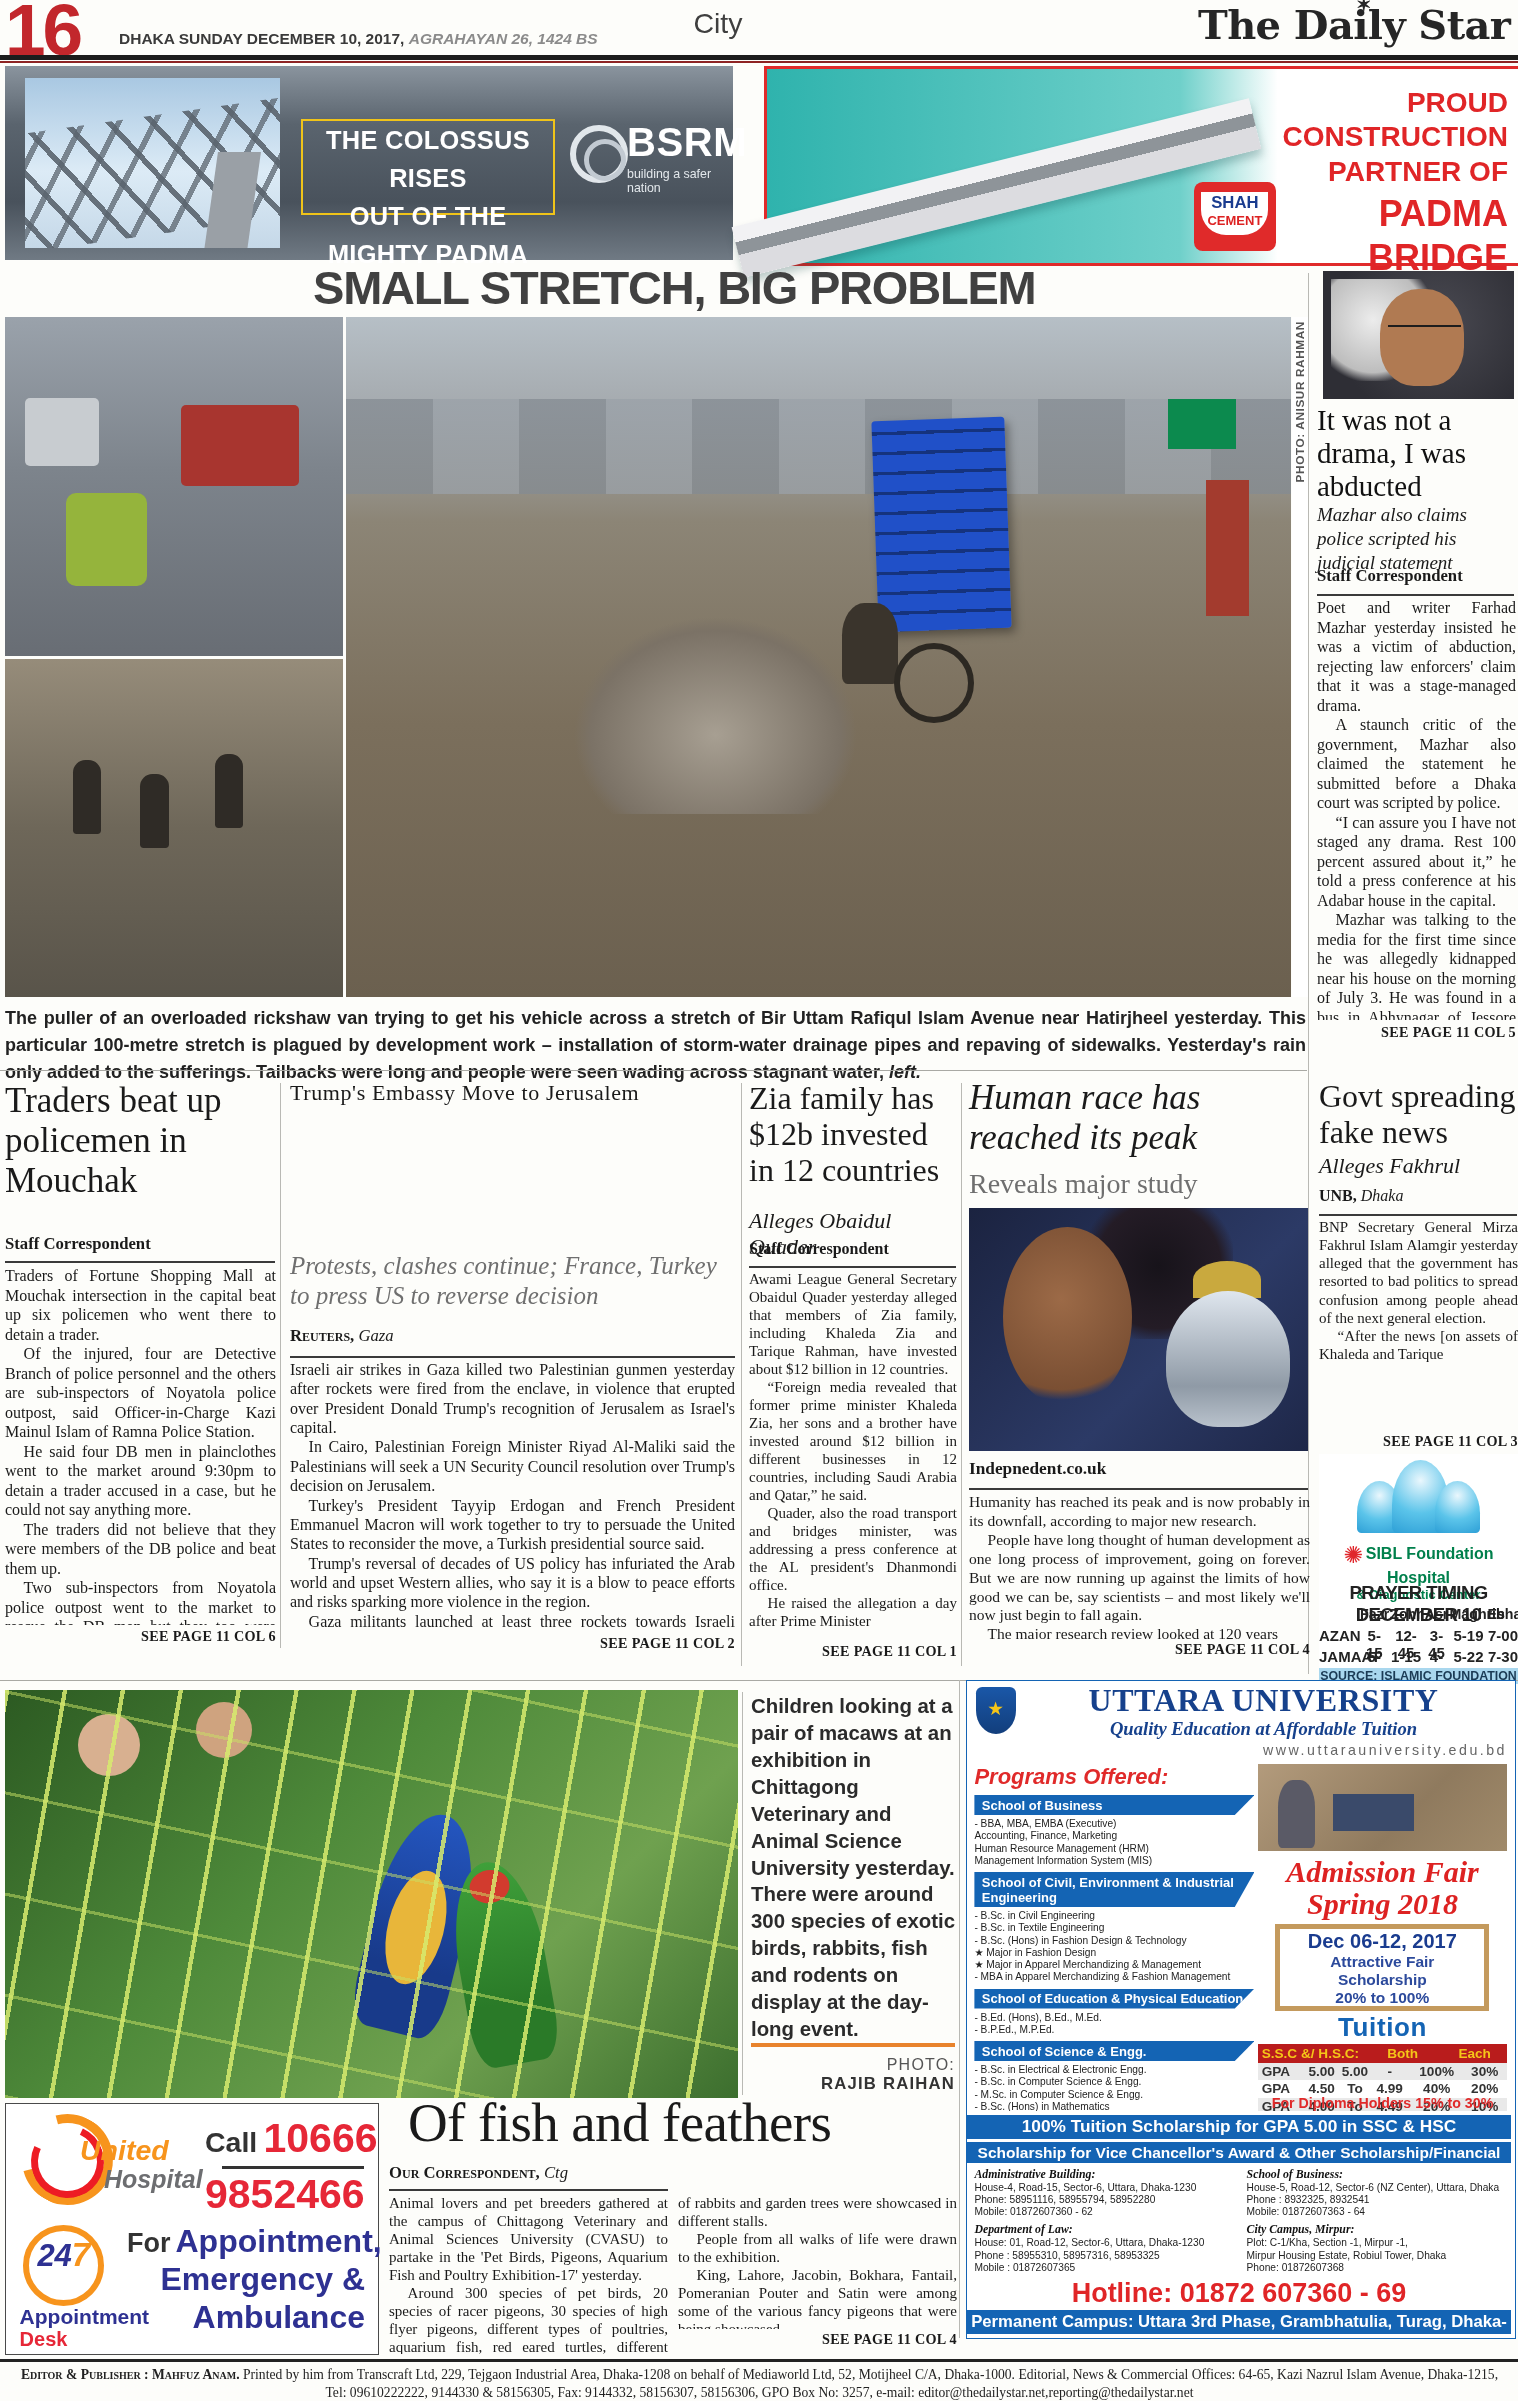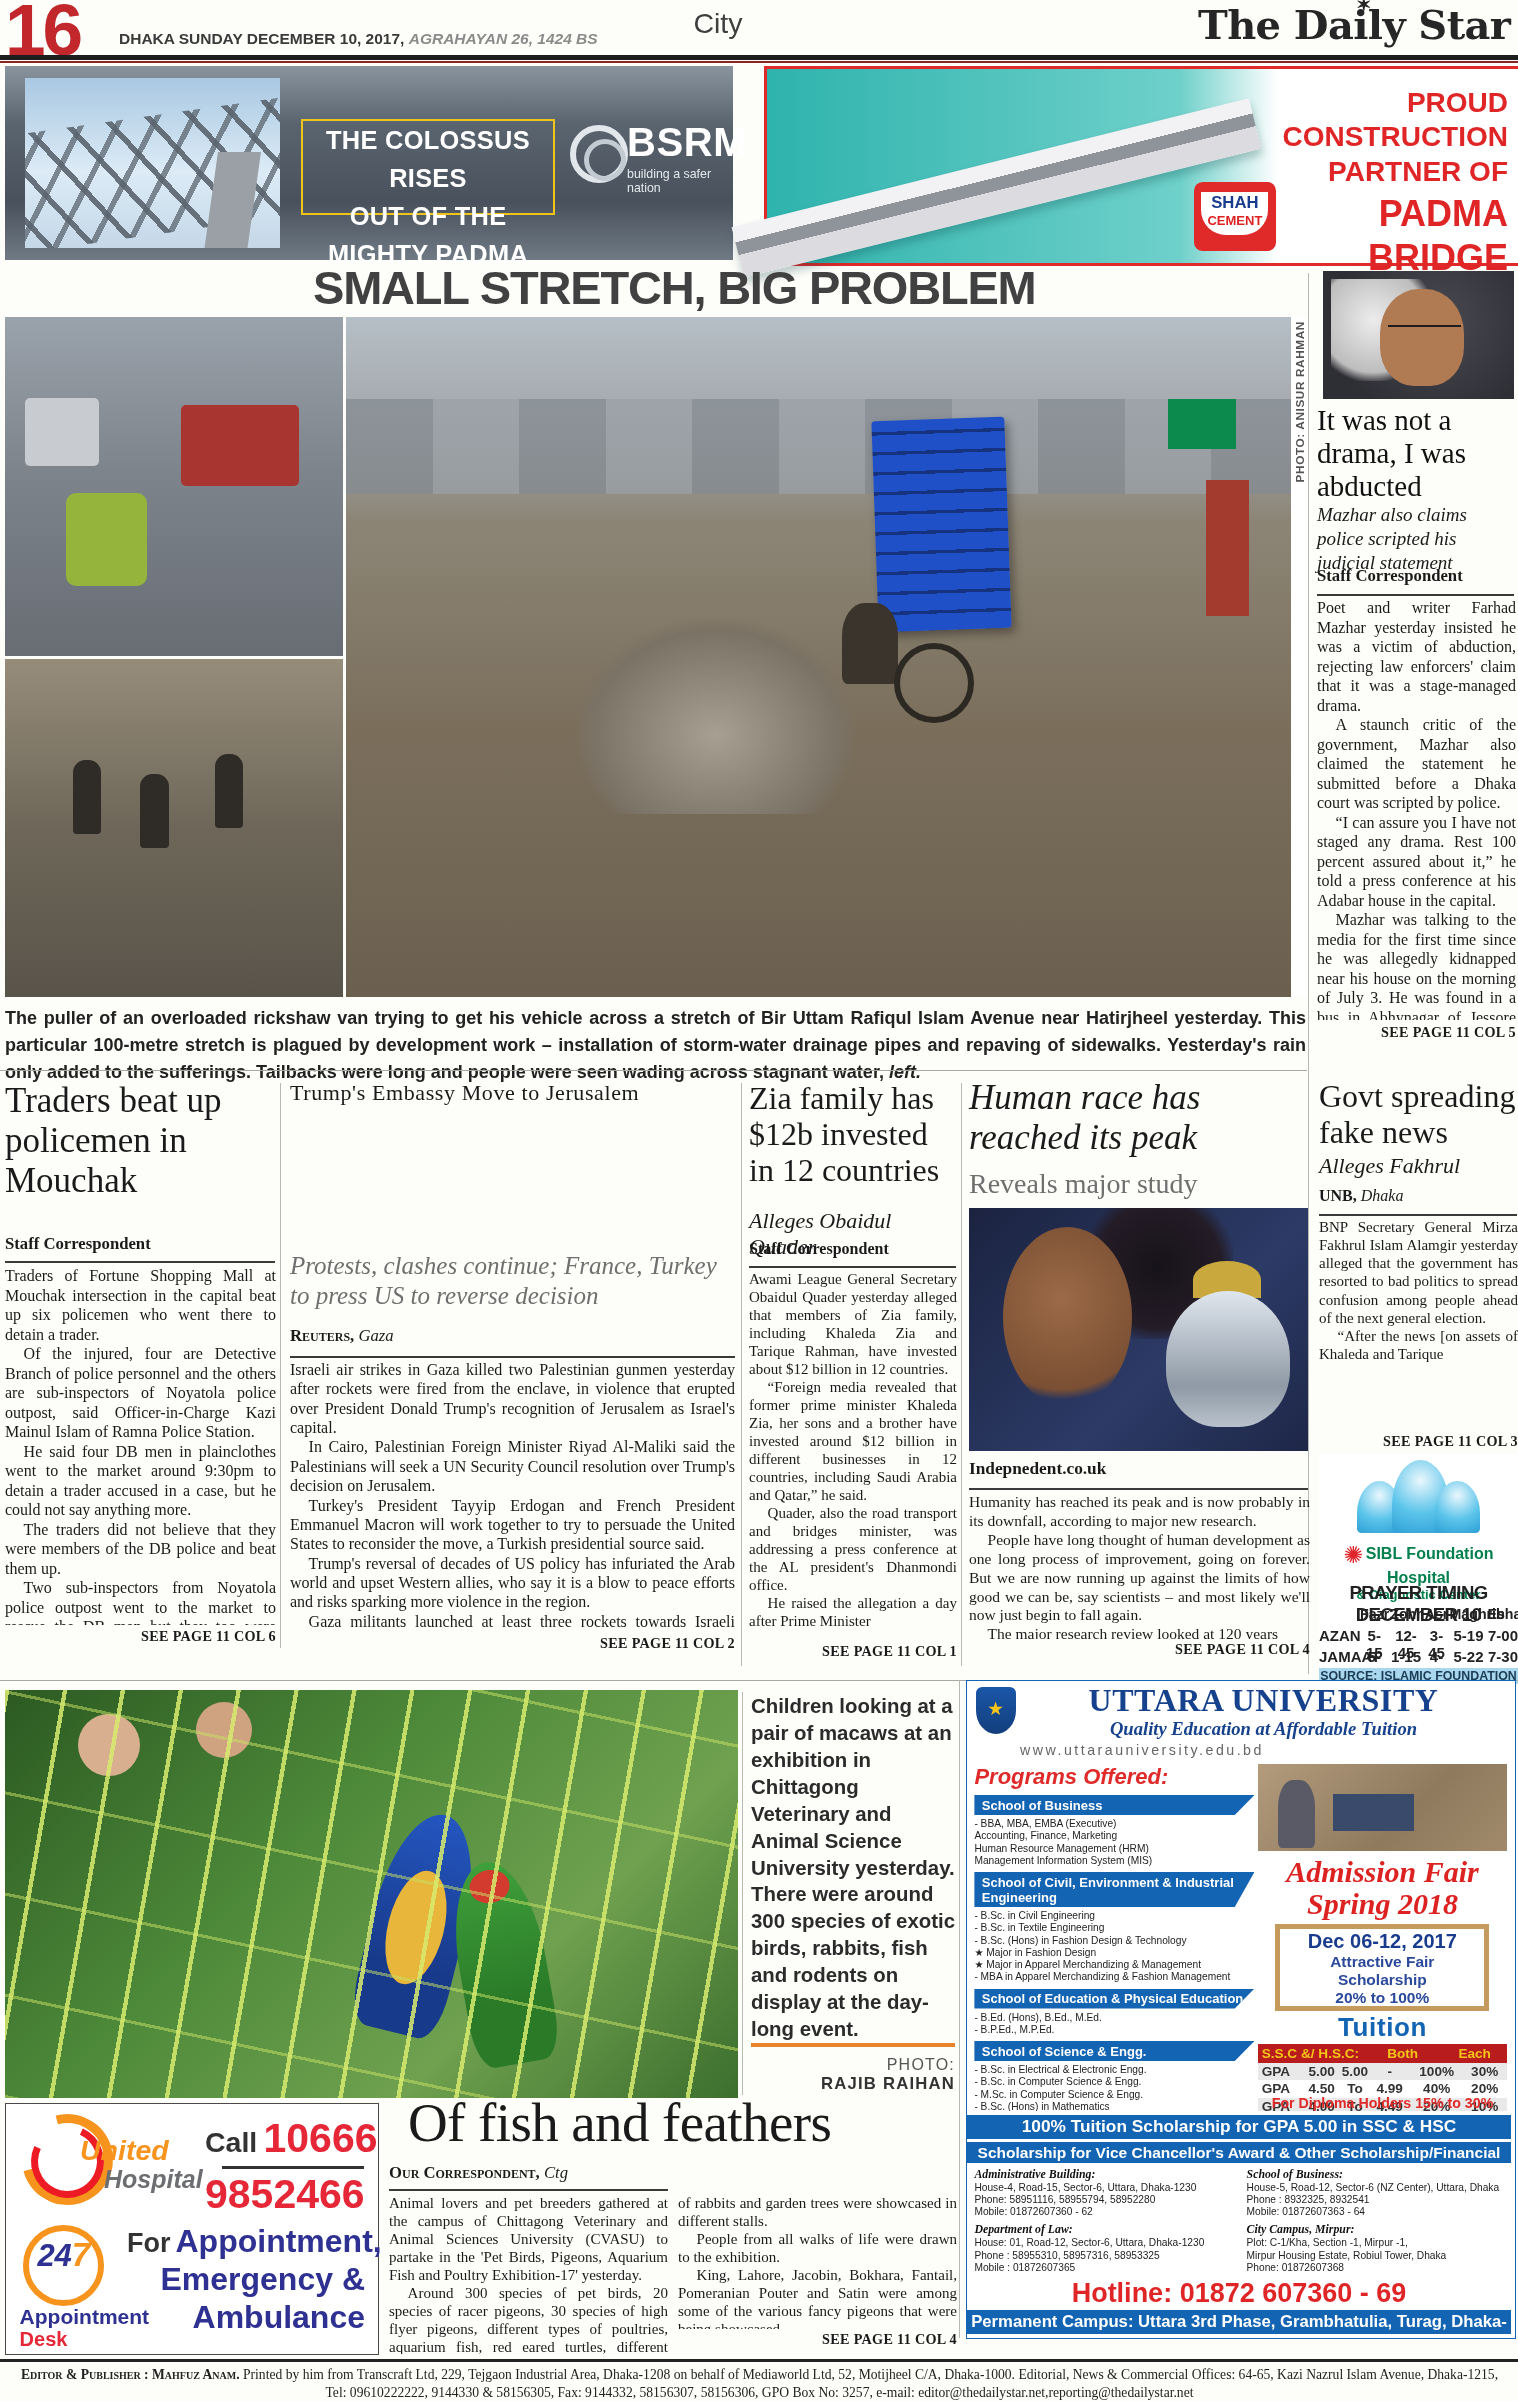"www.uttarauniversity.edu.bd" #ut-url { text-align: left -> right }
